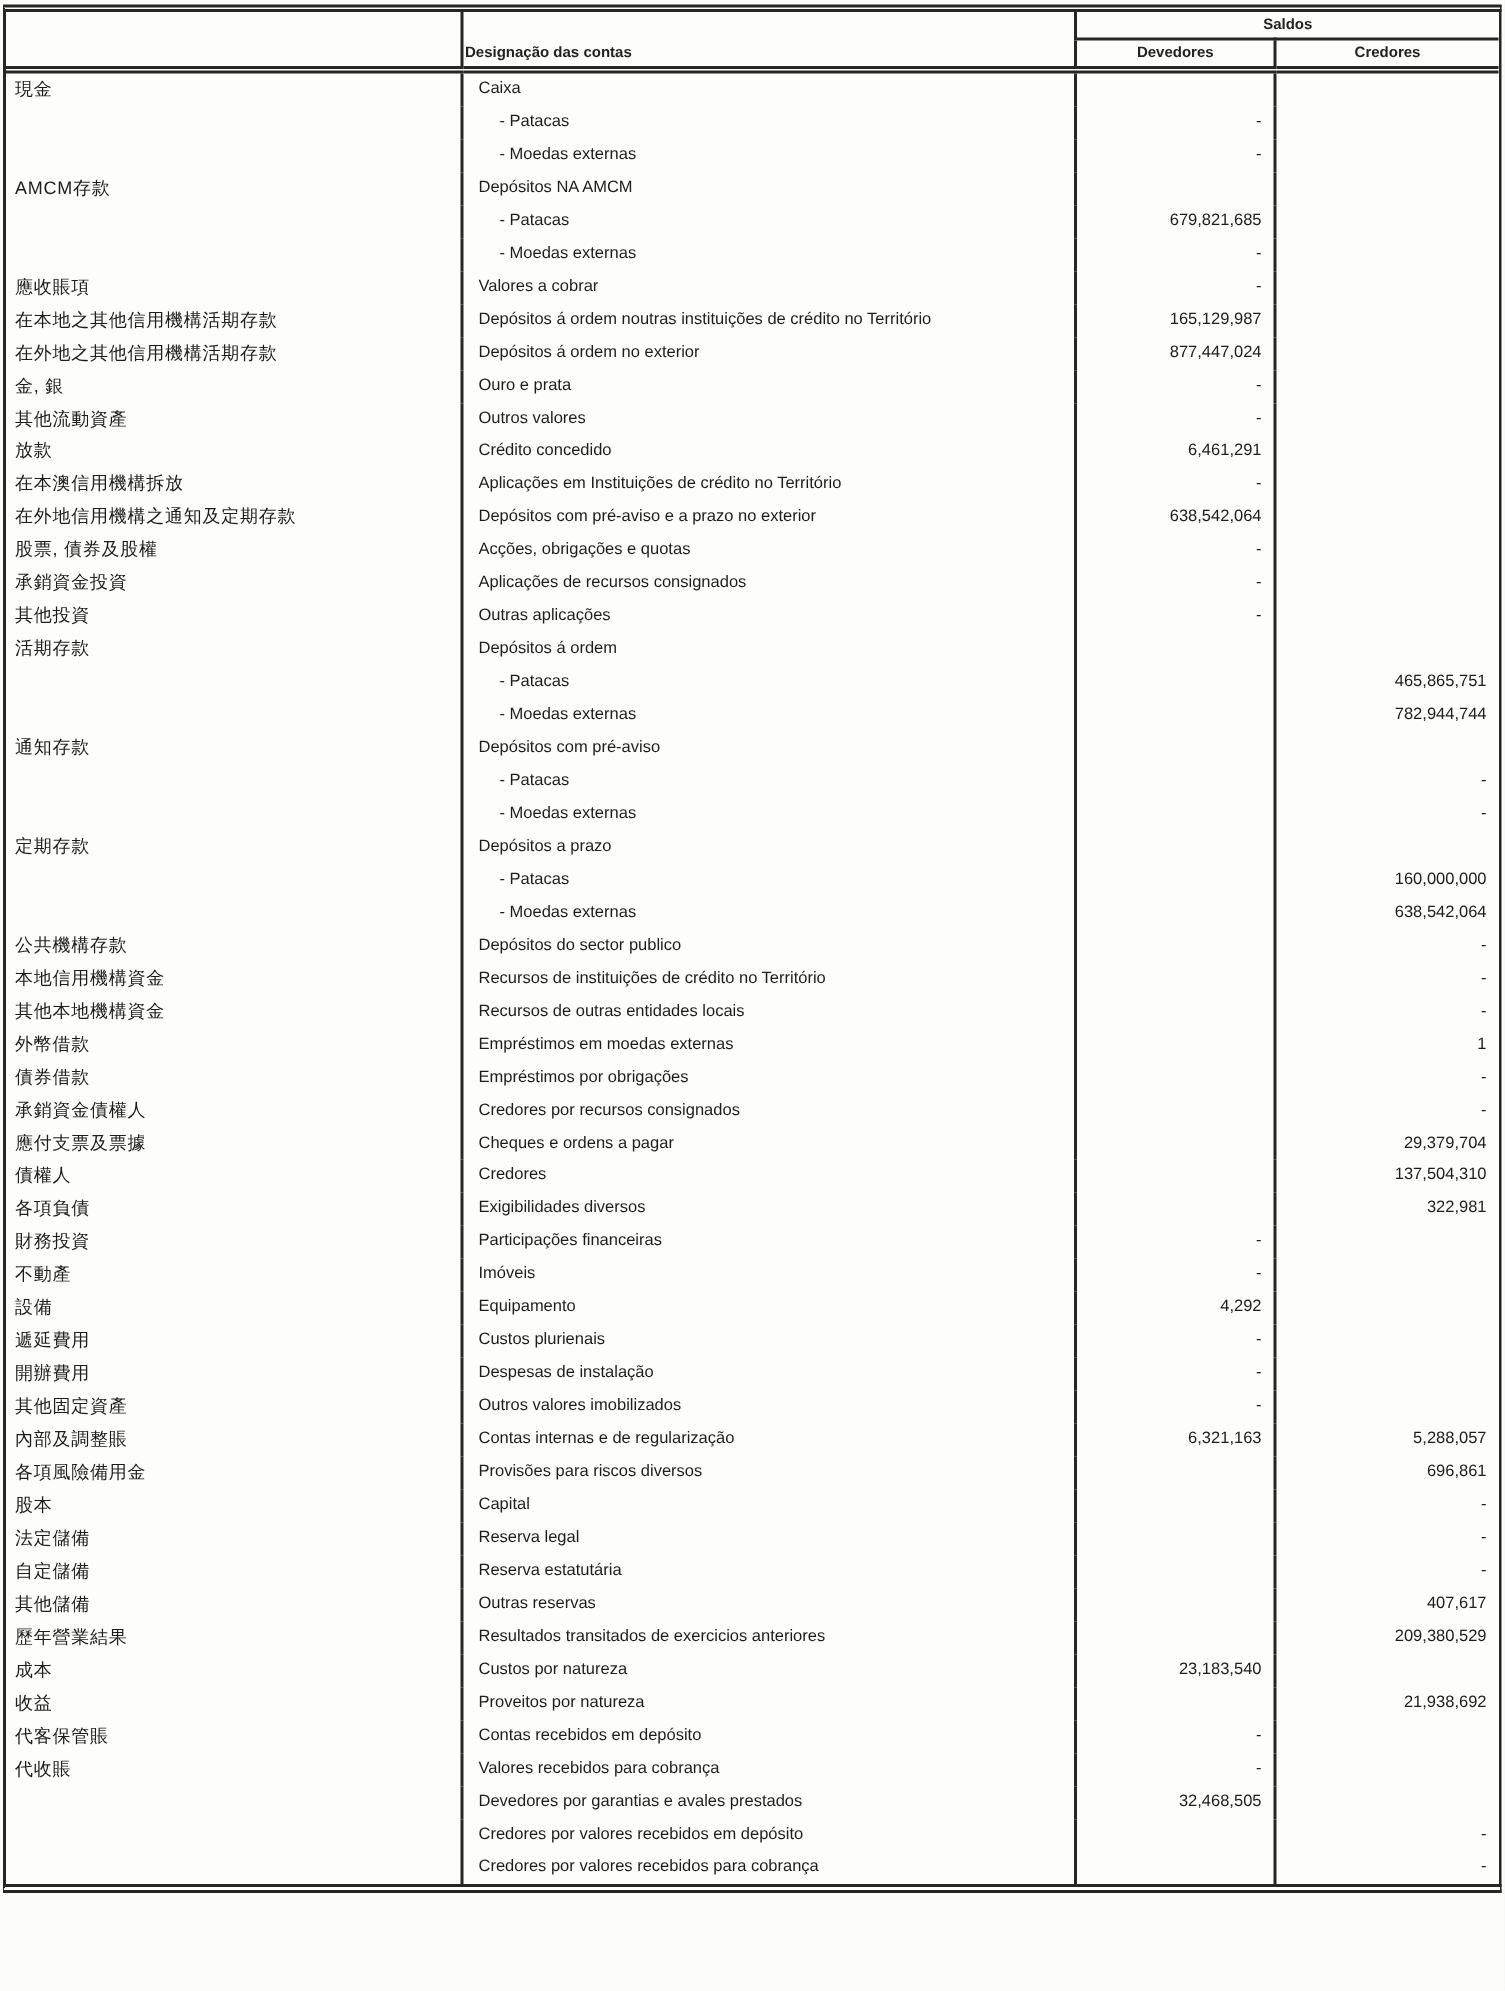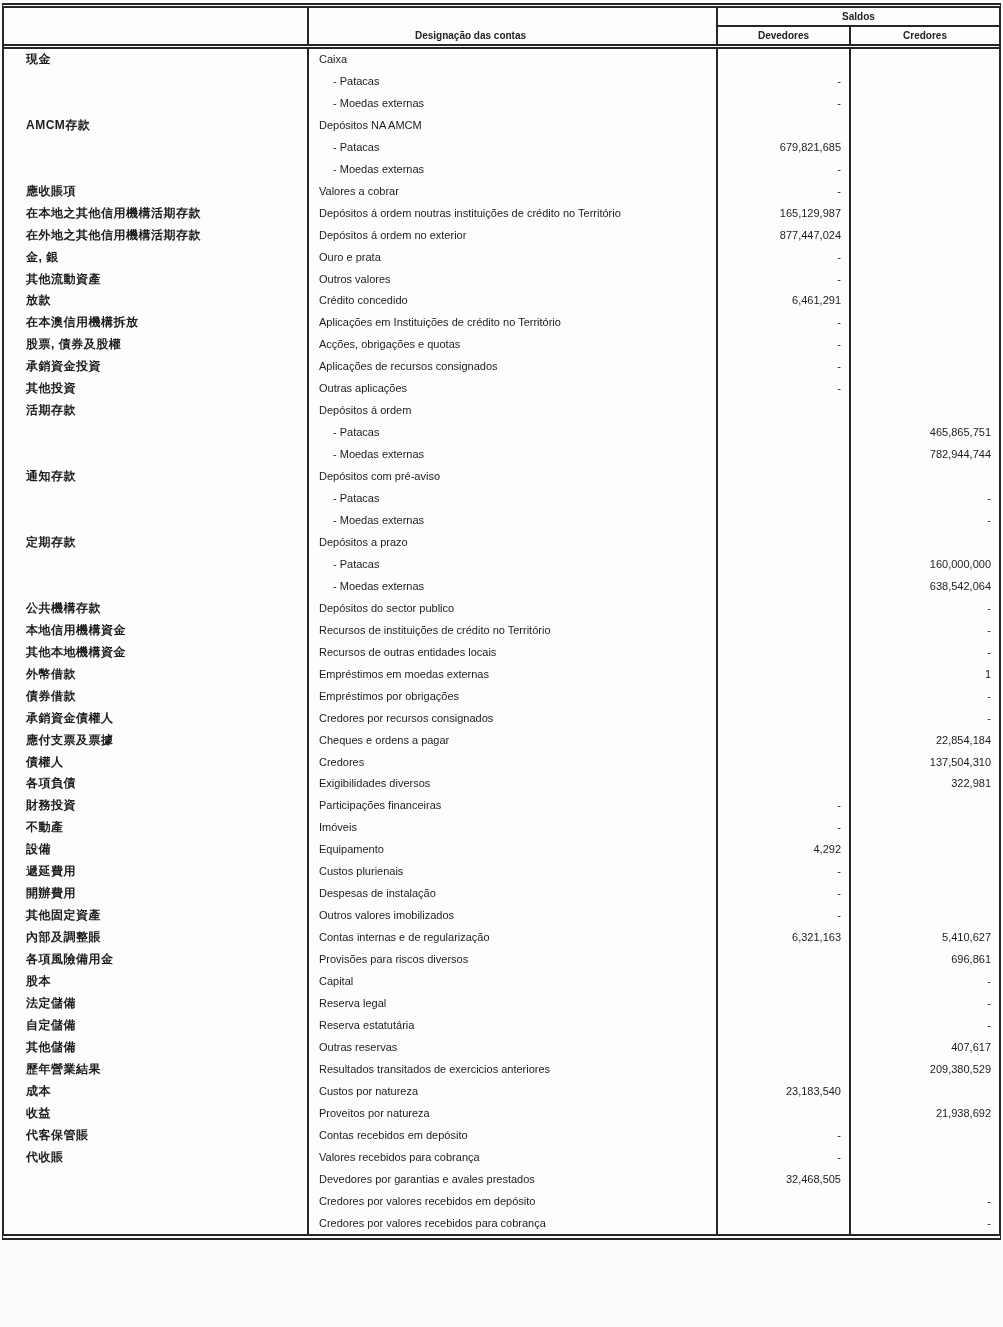"Designação das contas" tr.h2 .designacao { text-align: center -> left }
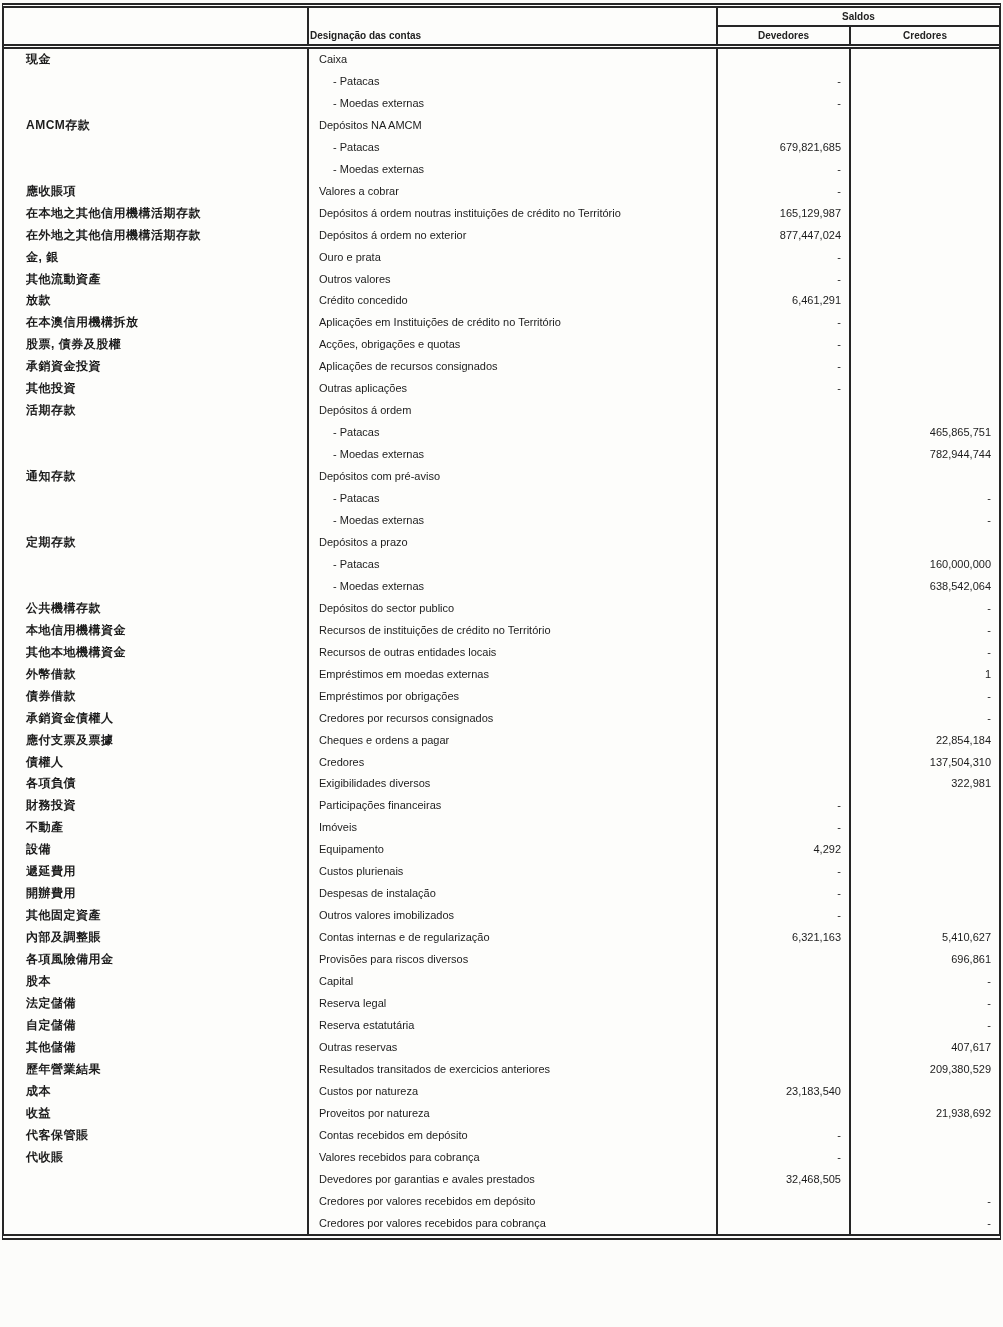"現金" td.cn { font-weight: 700 -> 400; padding-left: 22px -> 6px }
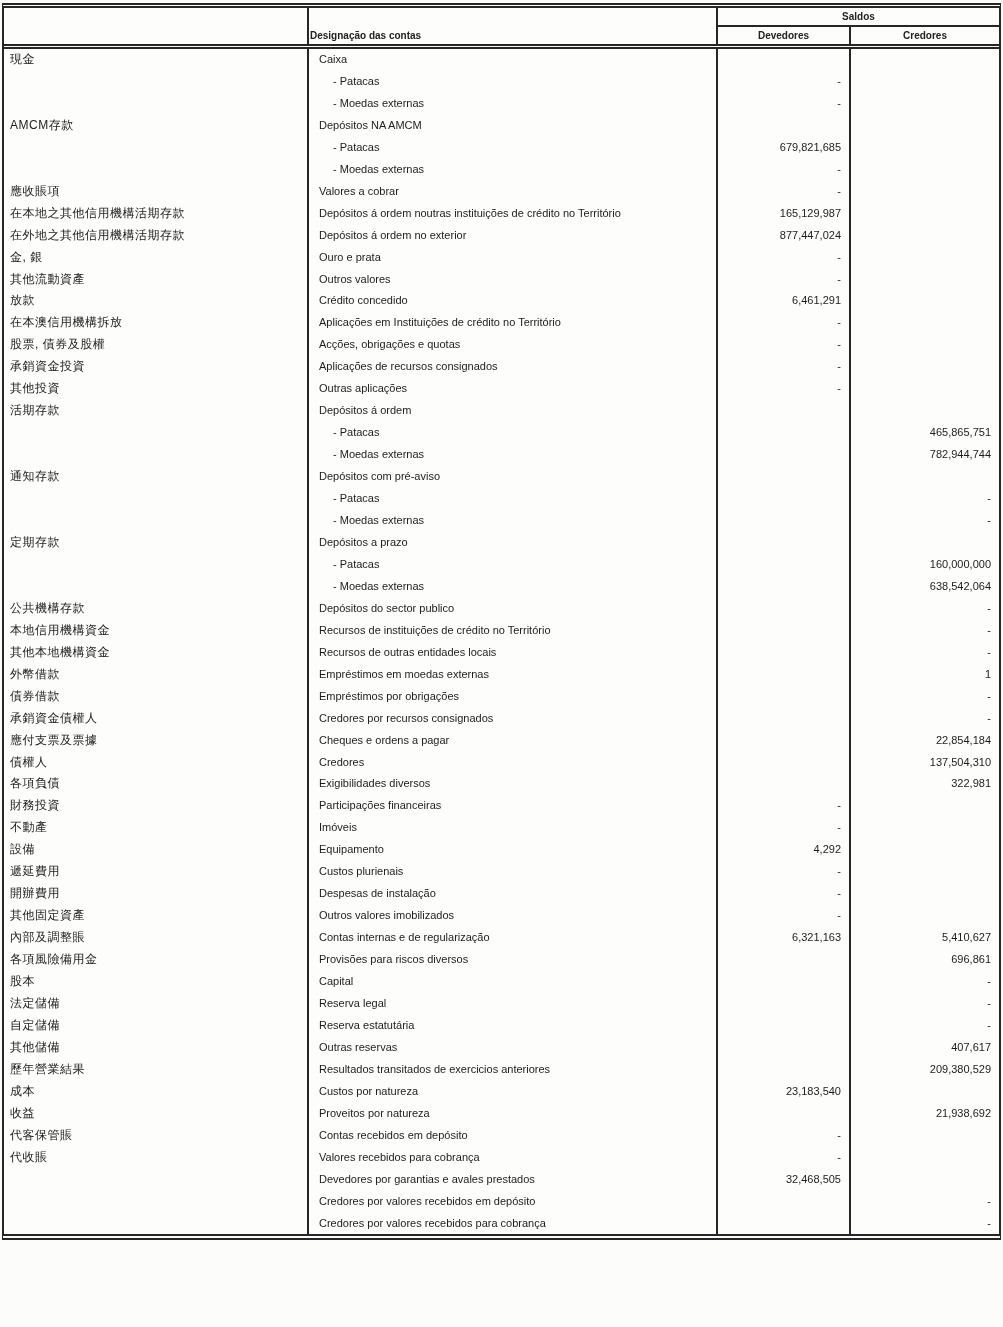"在外地信用機構之通知及定期存款" tr { html: none -> <tr> <td>在外地信用機構之通知及定期存款</td> <td>Depósitos com pré-aviso e a prazo no exterior</td> <td>638,542,064</td> <td></td> </tr> }
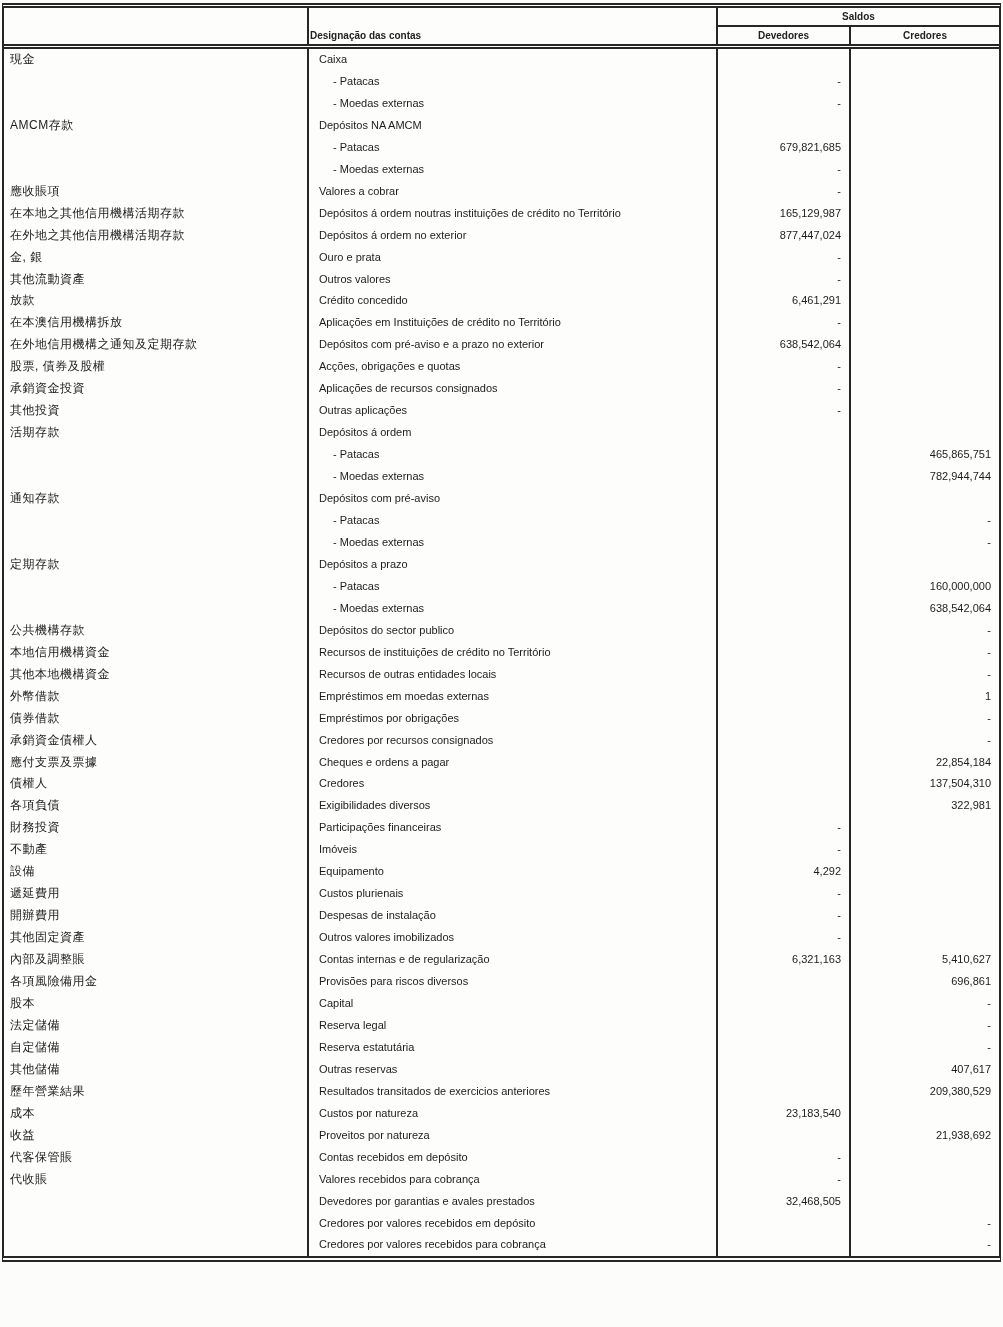"22,854,184" td.num { text: 22,854,184 -> 29,379,704 }
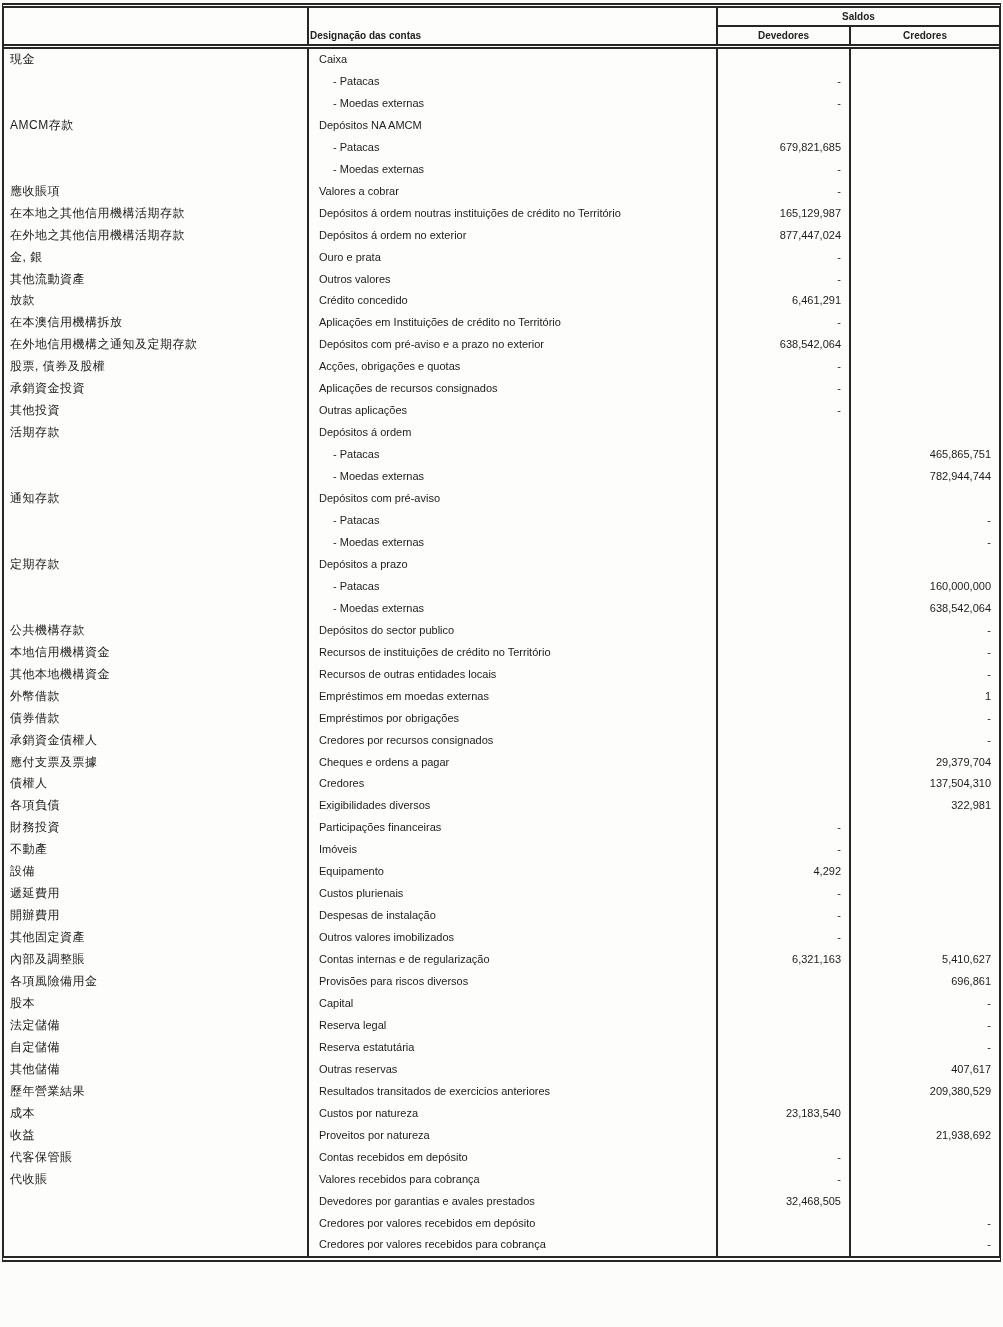"5,410,627" td.num { text: 5,410,627 -> 5,288,057 }
